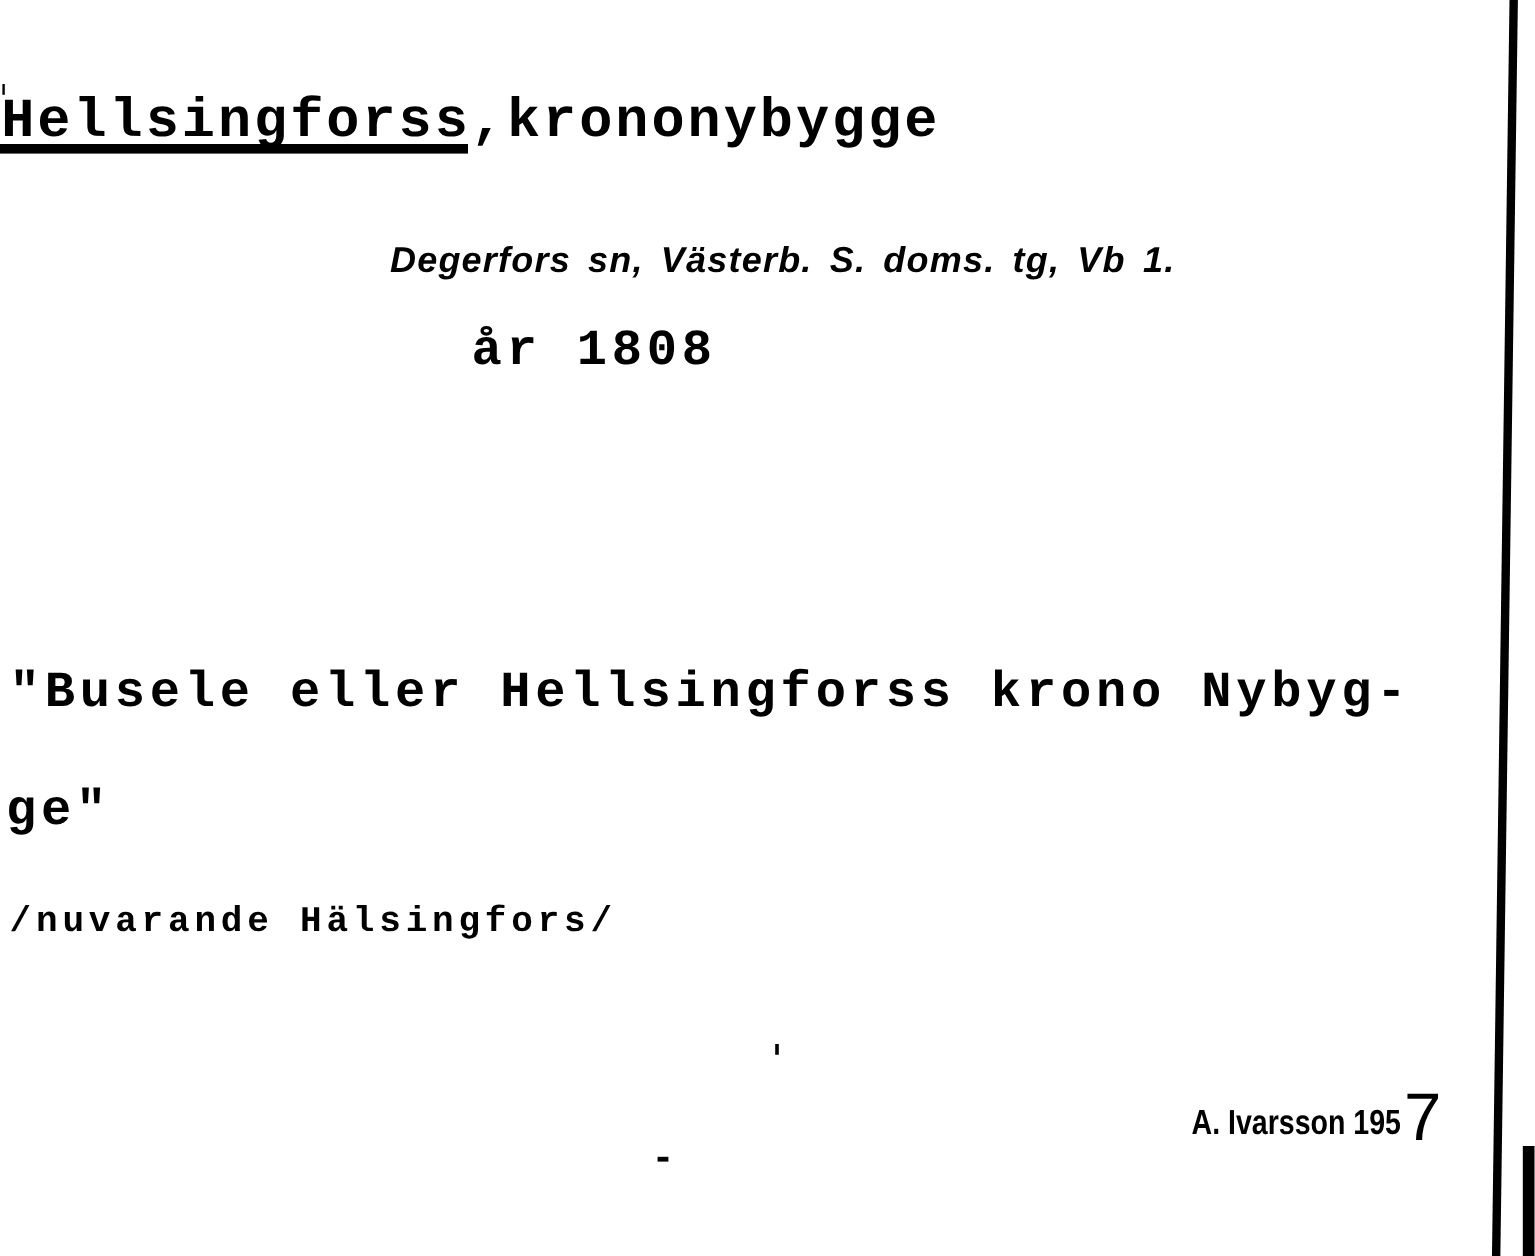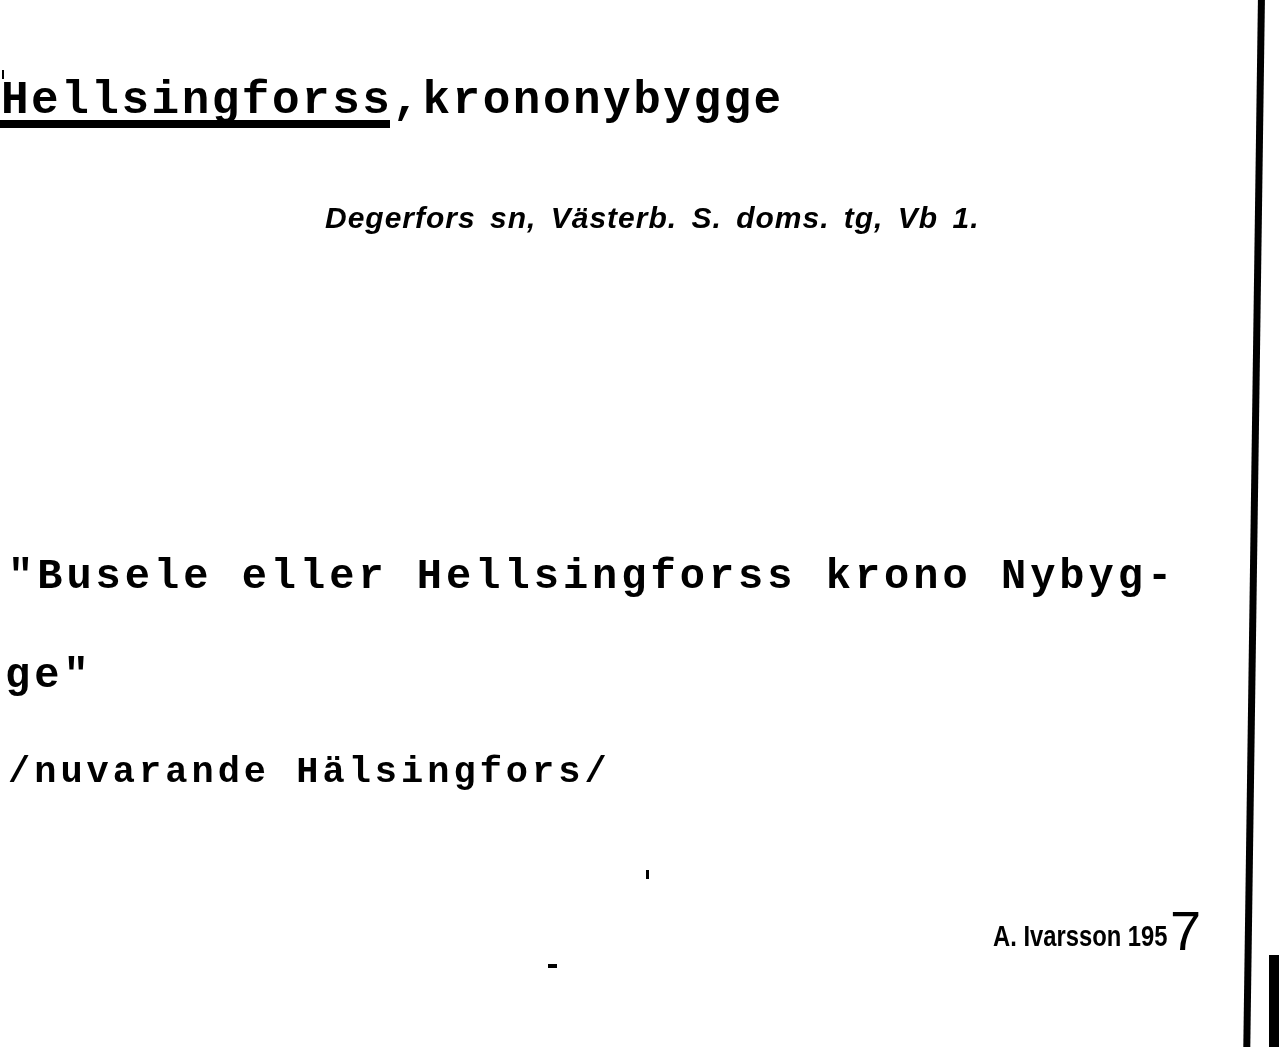"år 1808" div.mono { html: none -> <div>år 1808</div> }
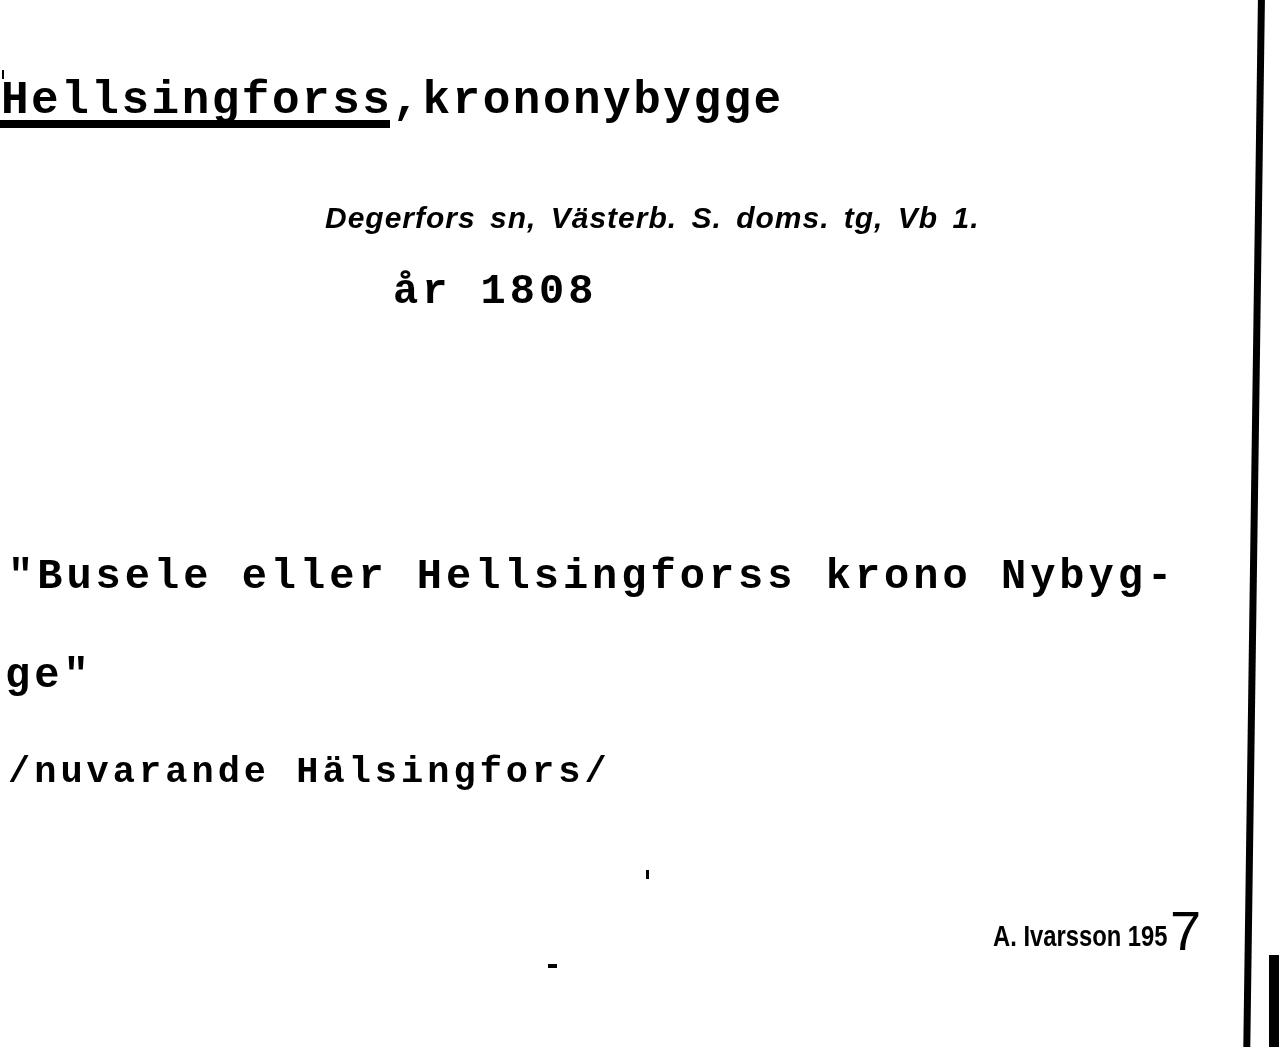"/nuvarande Hälsingfors/" .note { font-size: 37px -> 30px }
